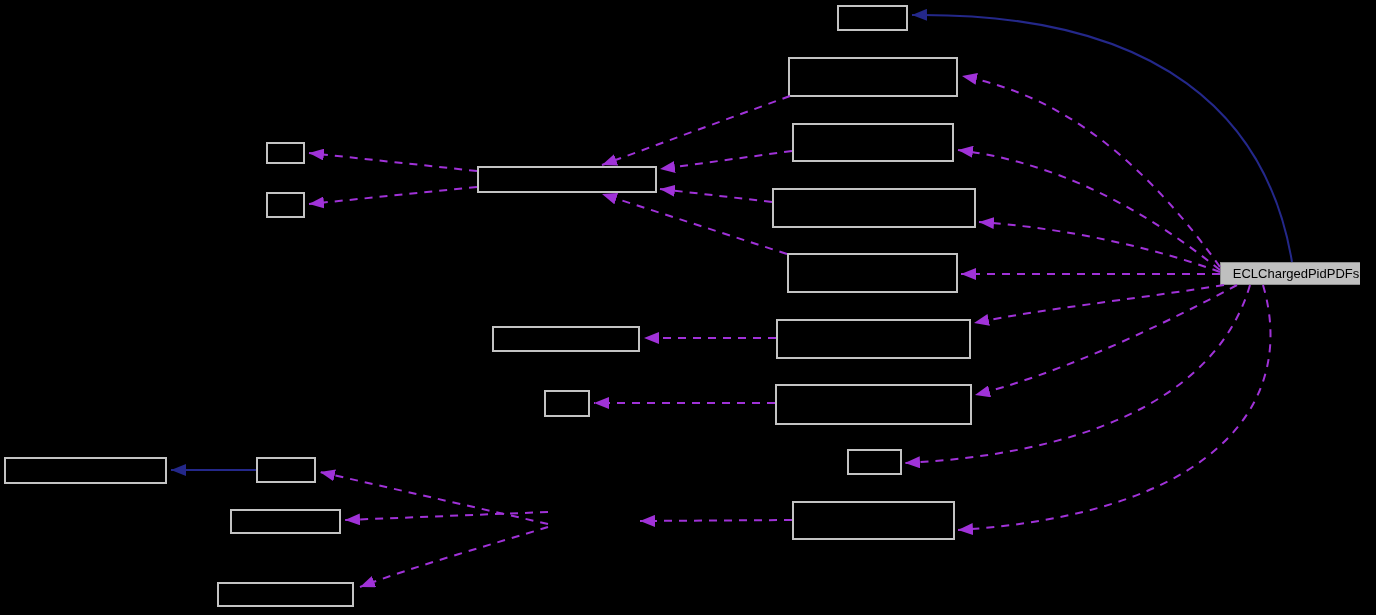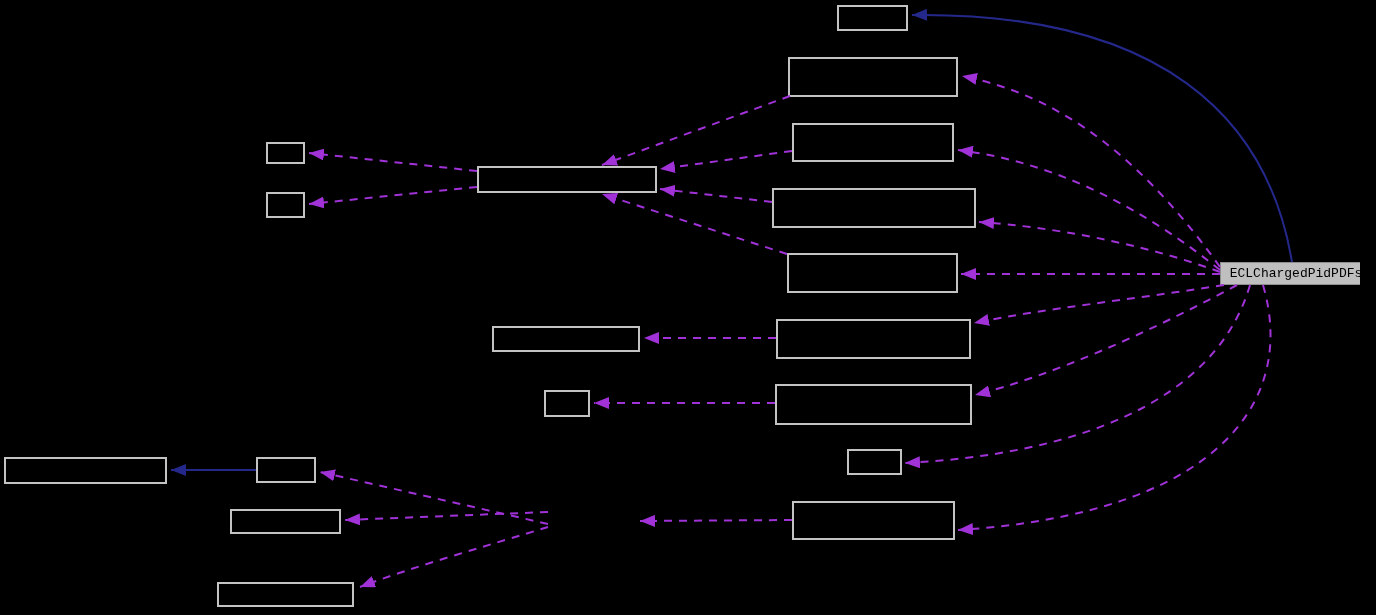"ECLChargedPidPDFs" .stage { font-family: Liberation Mono, monospace -> Liberation Sans, sans-serif }
